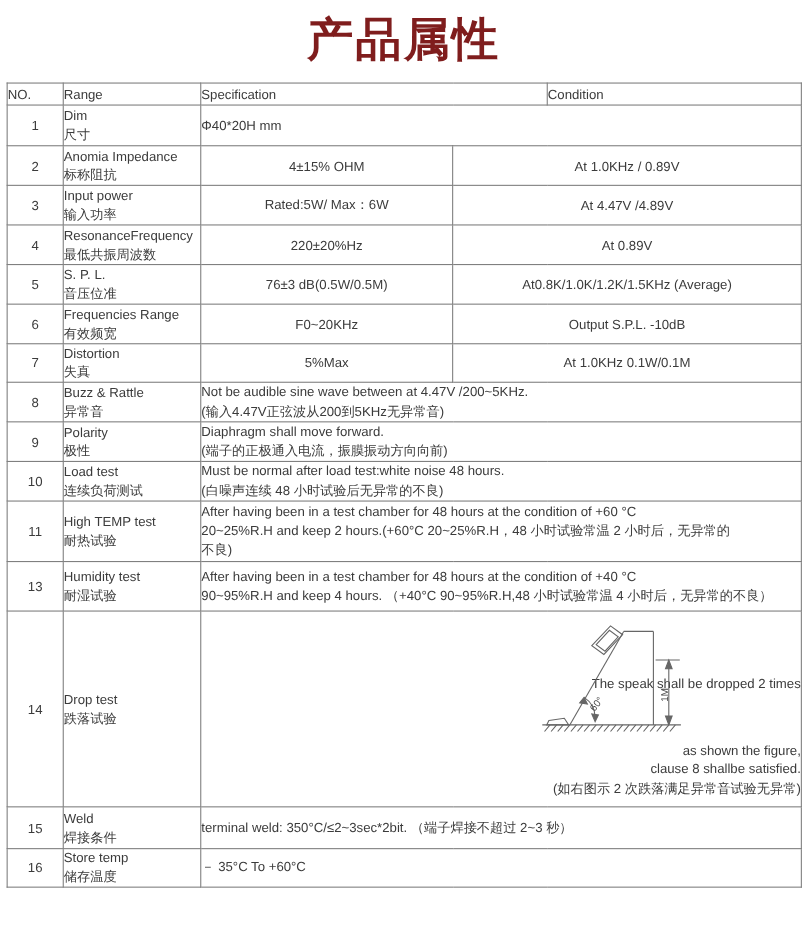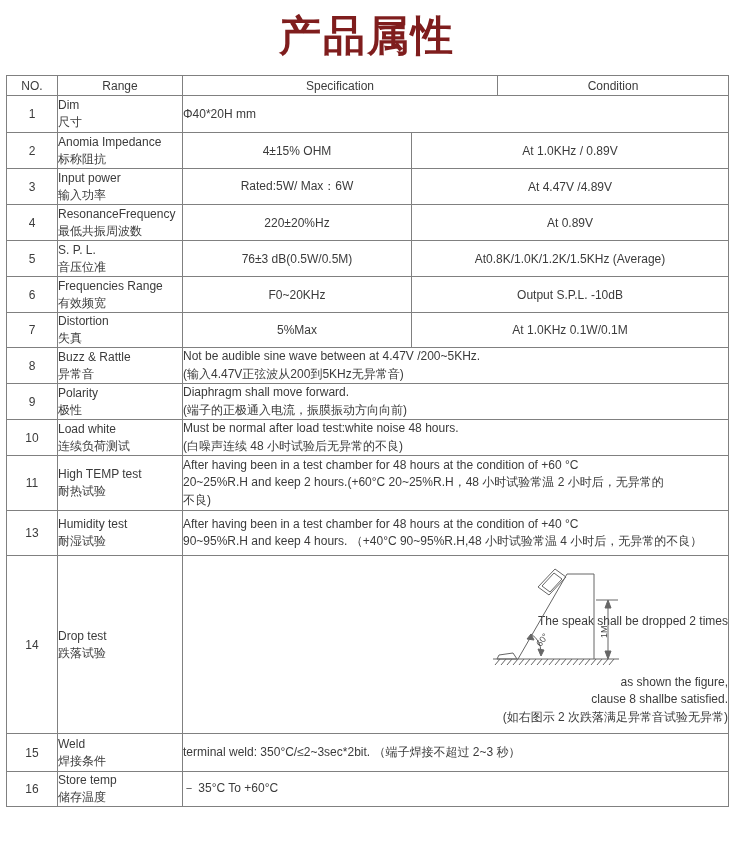"NO." tr.hdr td { text-align: center -> none }
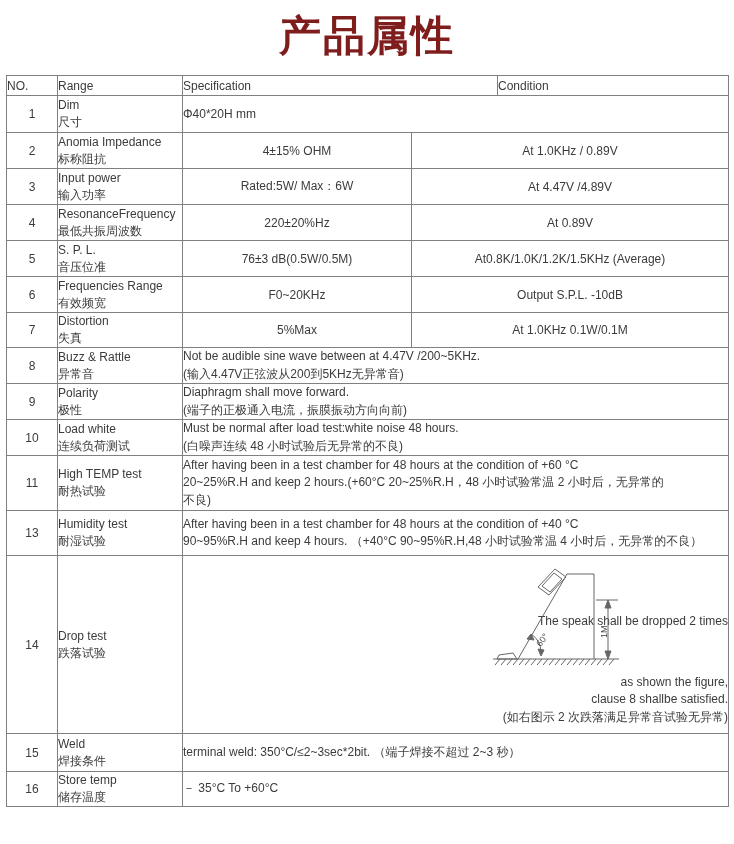"Load white" div { text: white -> test }
